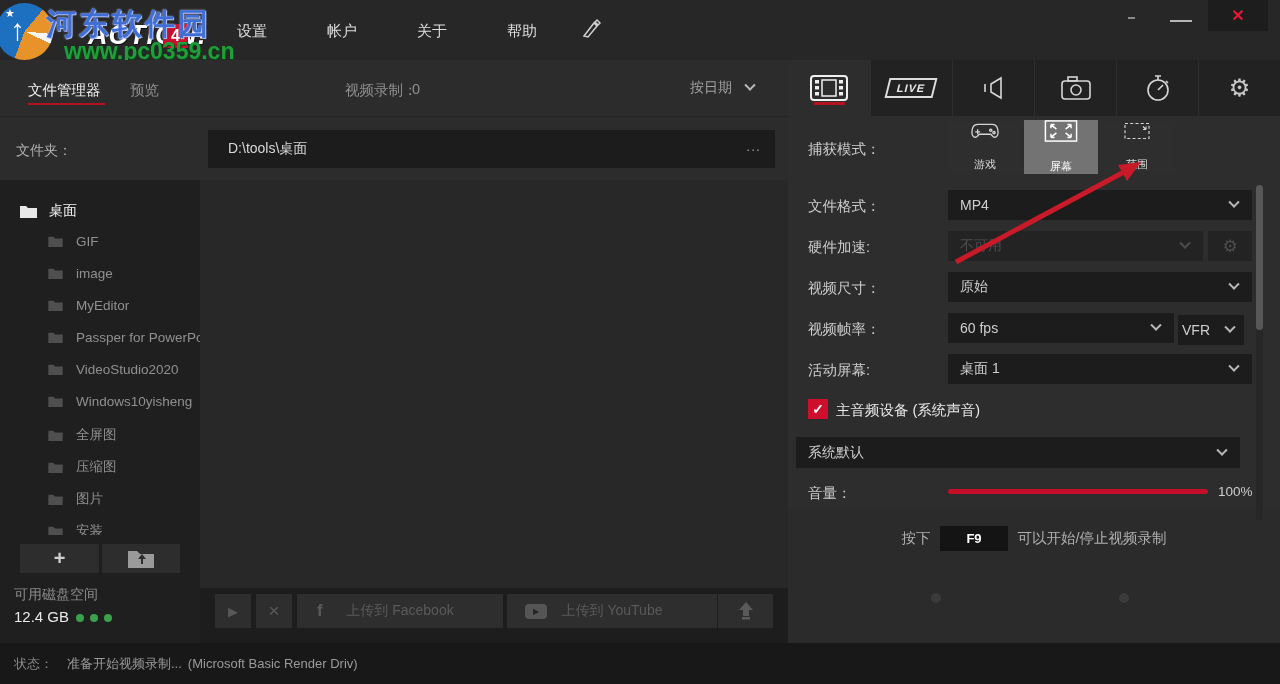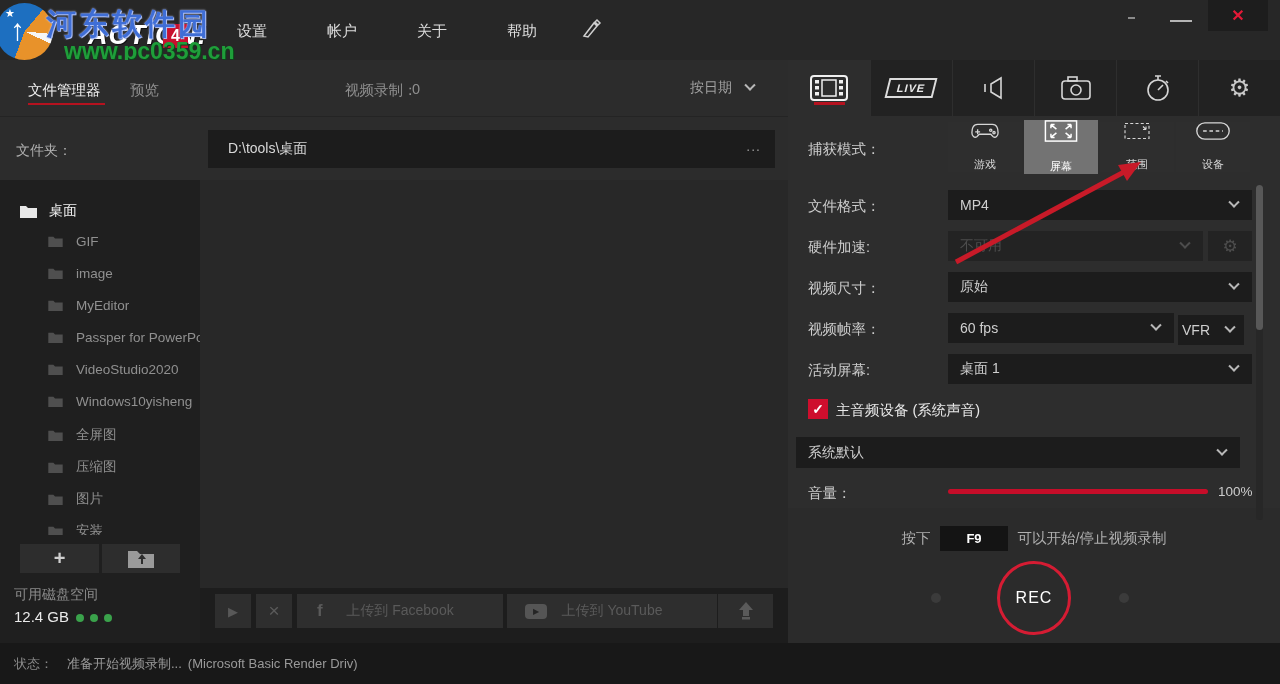"设备" div.cap-btn { html: <div> <svg> <rect></rect> <path></path> </svg> <span>设备</span> </div> -> none }
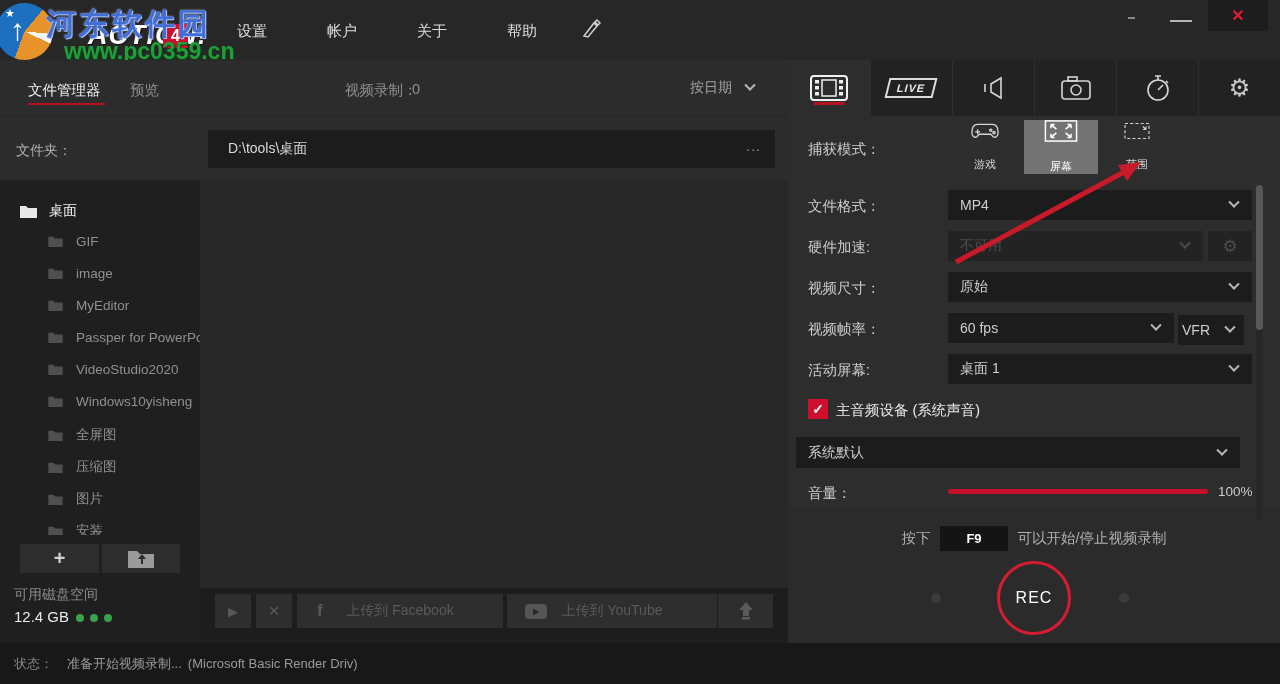"REC" div.rec-btn { html: <div>REC</div> -> none }
